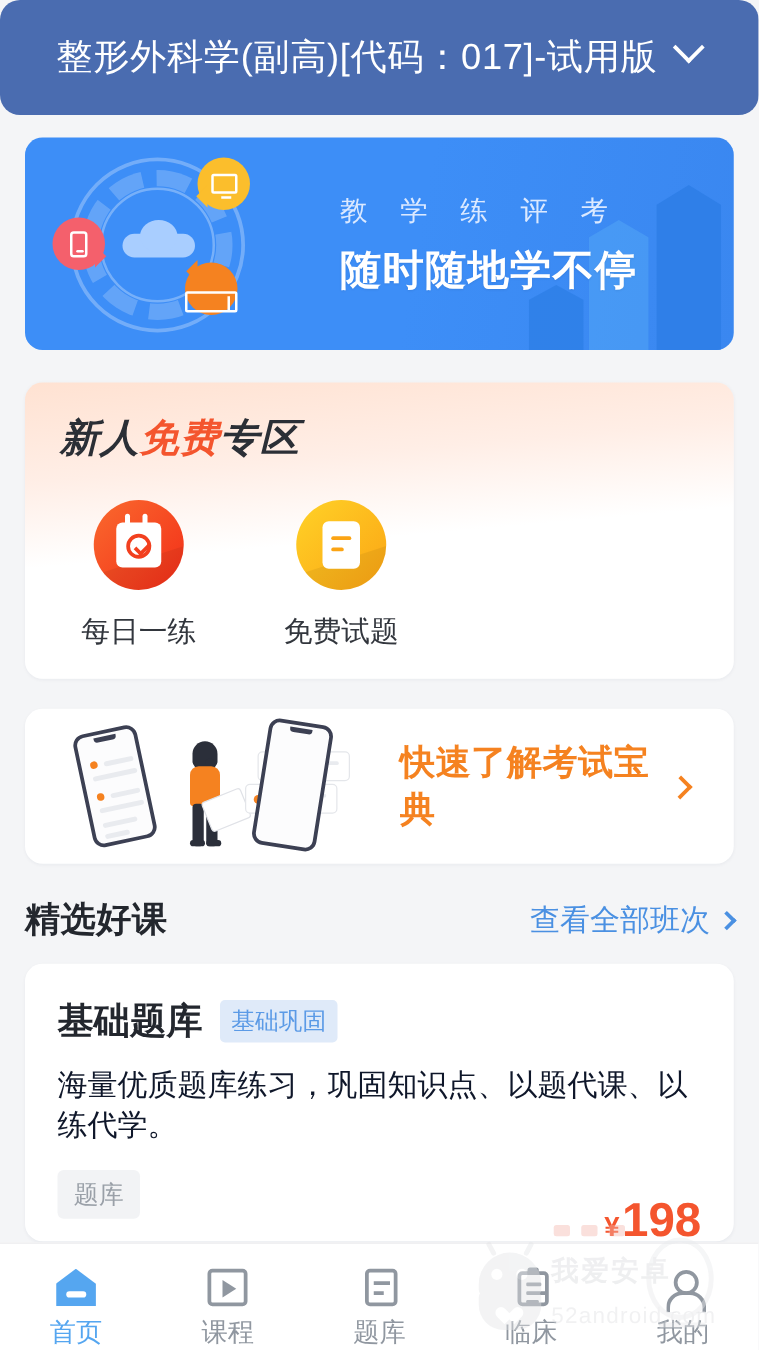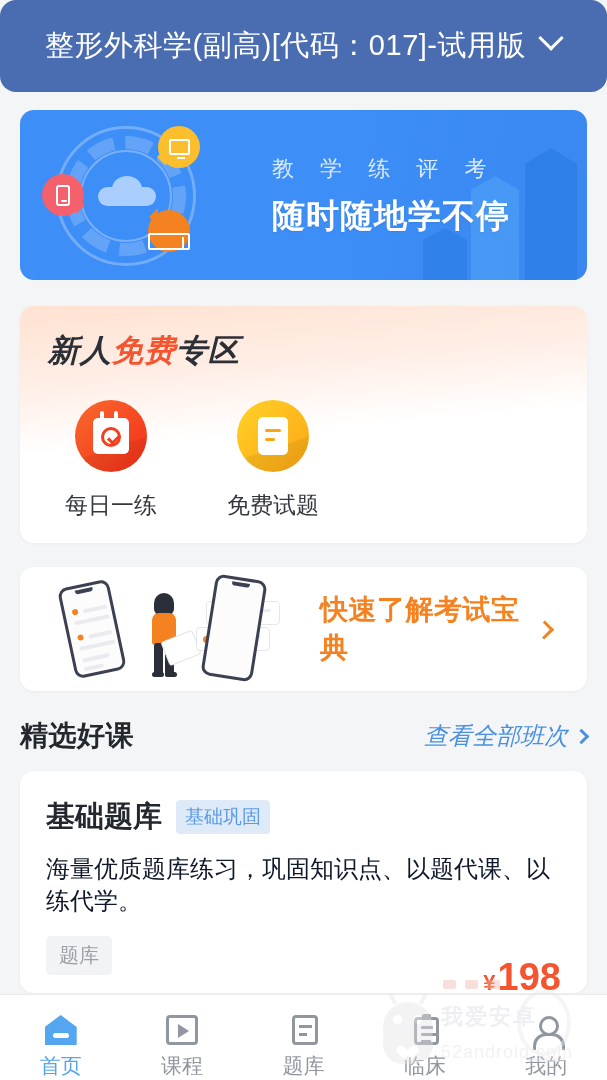"查看全部班次" .sec-link { font-style: italic -> none }
